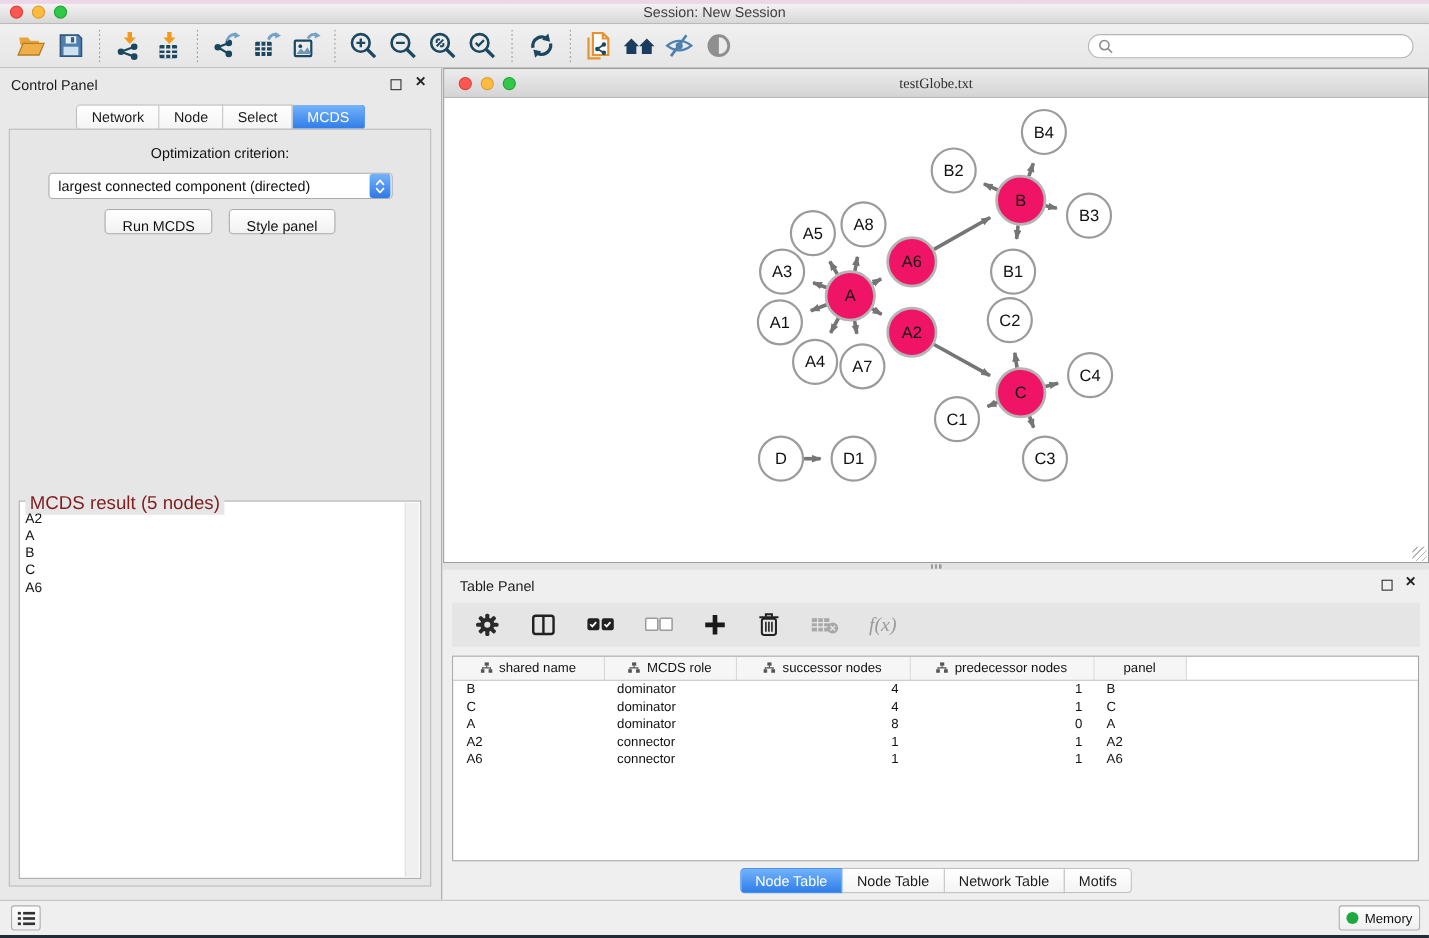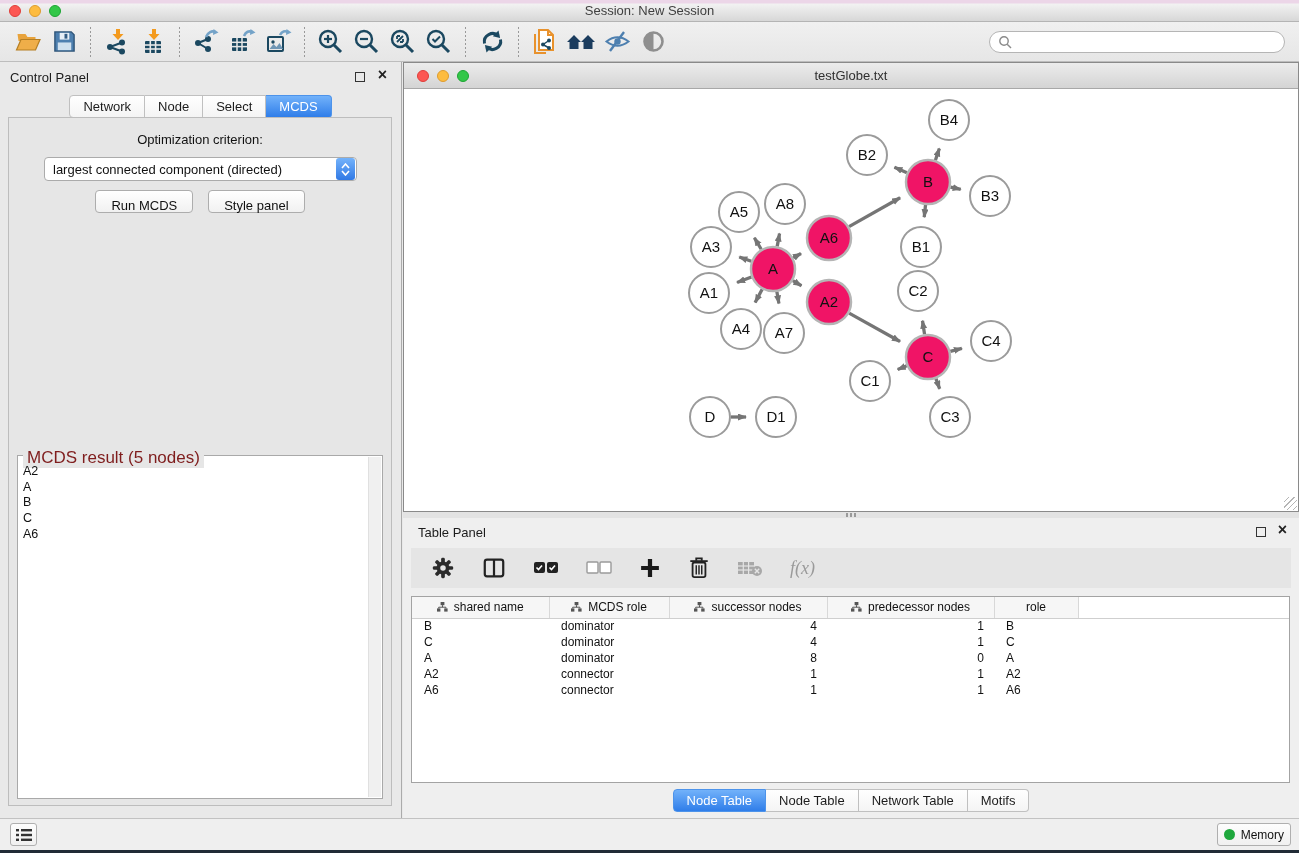"testGlobe.txt" .net-titlebar { font-family: none -> Liberation Serif, serif }
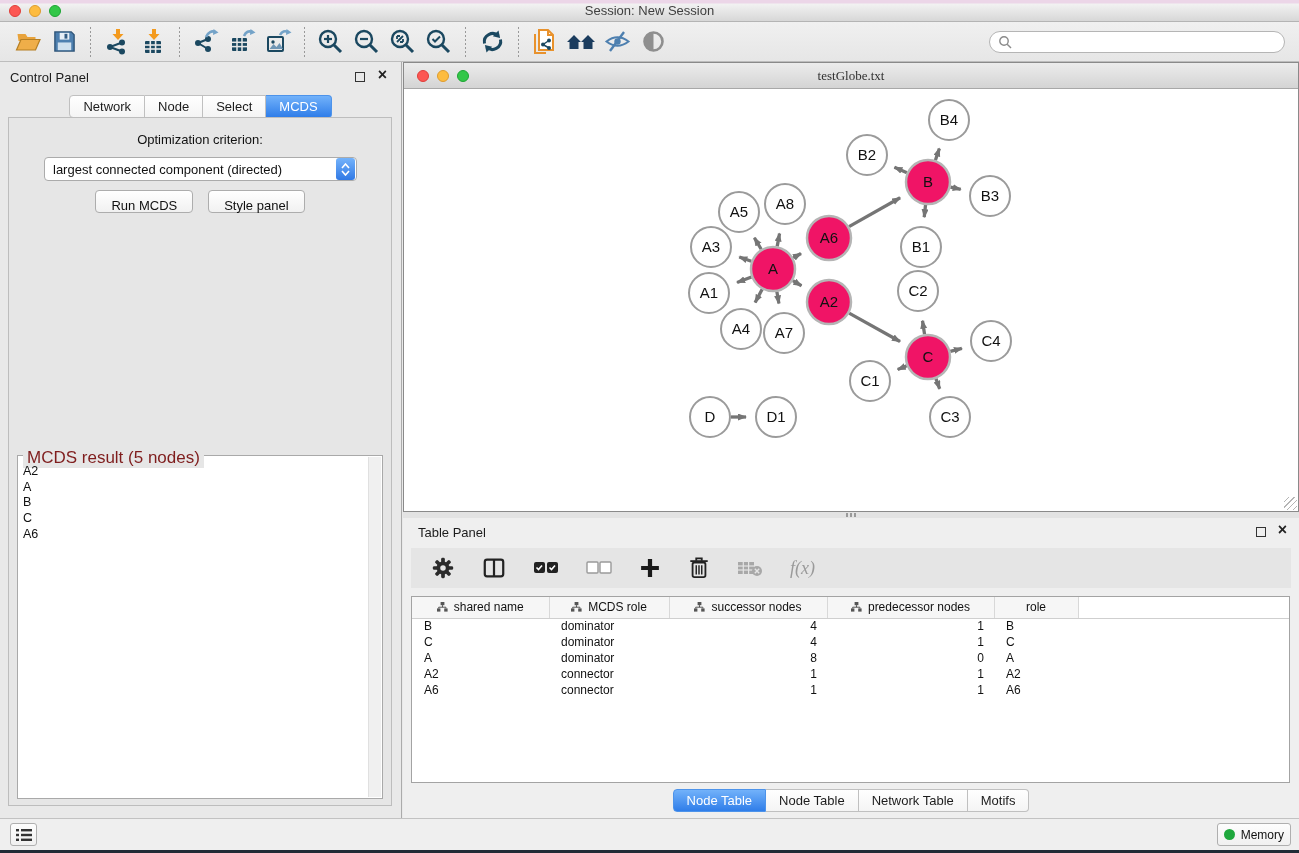"role" span { text: role -> panel }
